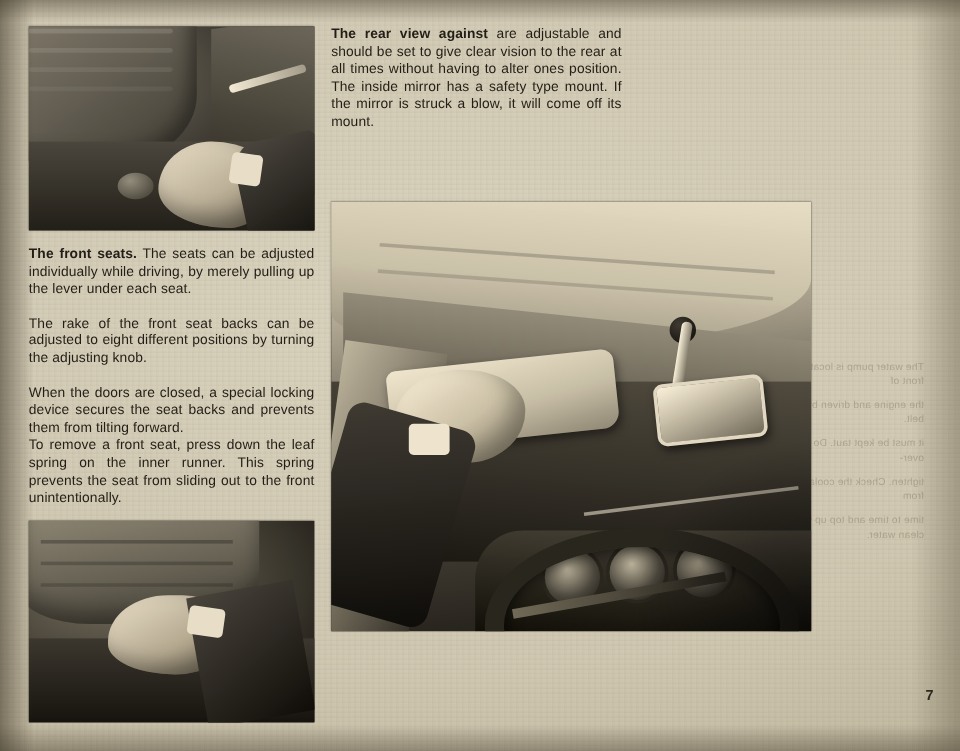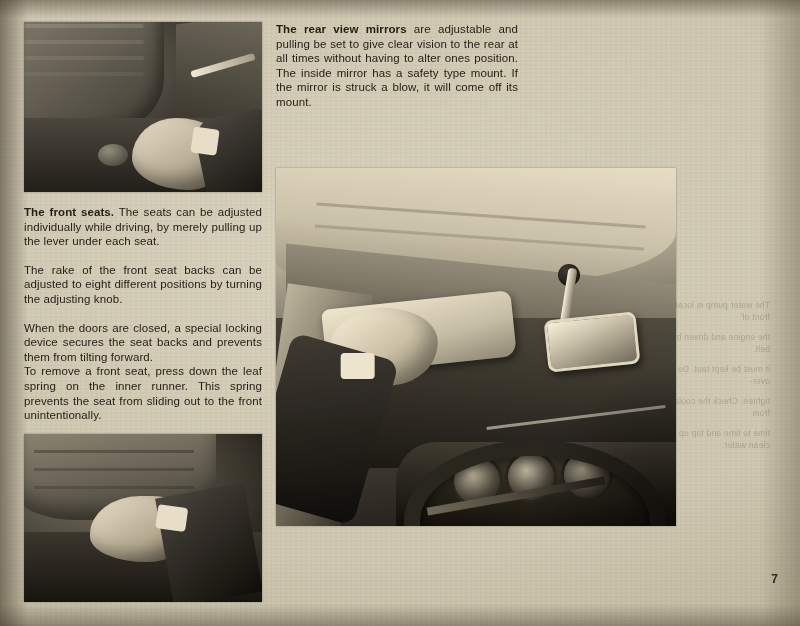"The rear view mirrors" b { text: mirrors -> against }
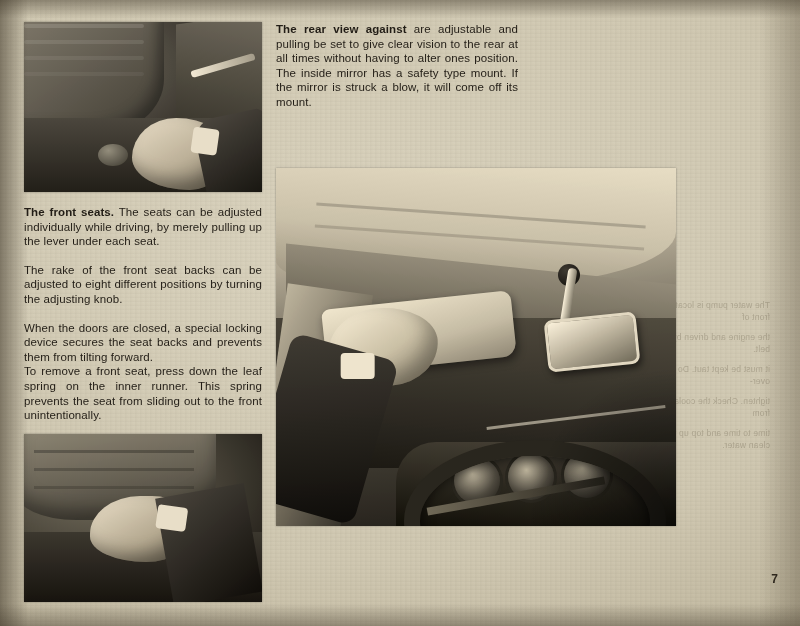"are adjustable and pulling be" span { text: pulling -> should }
